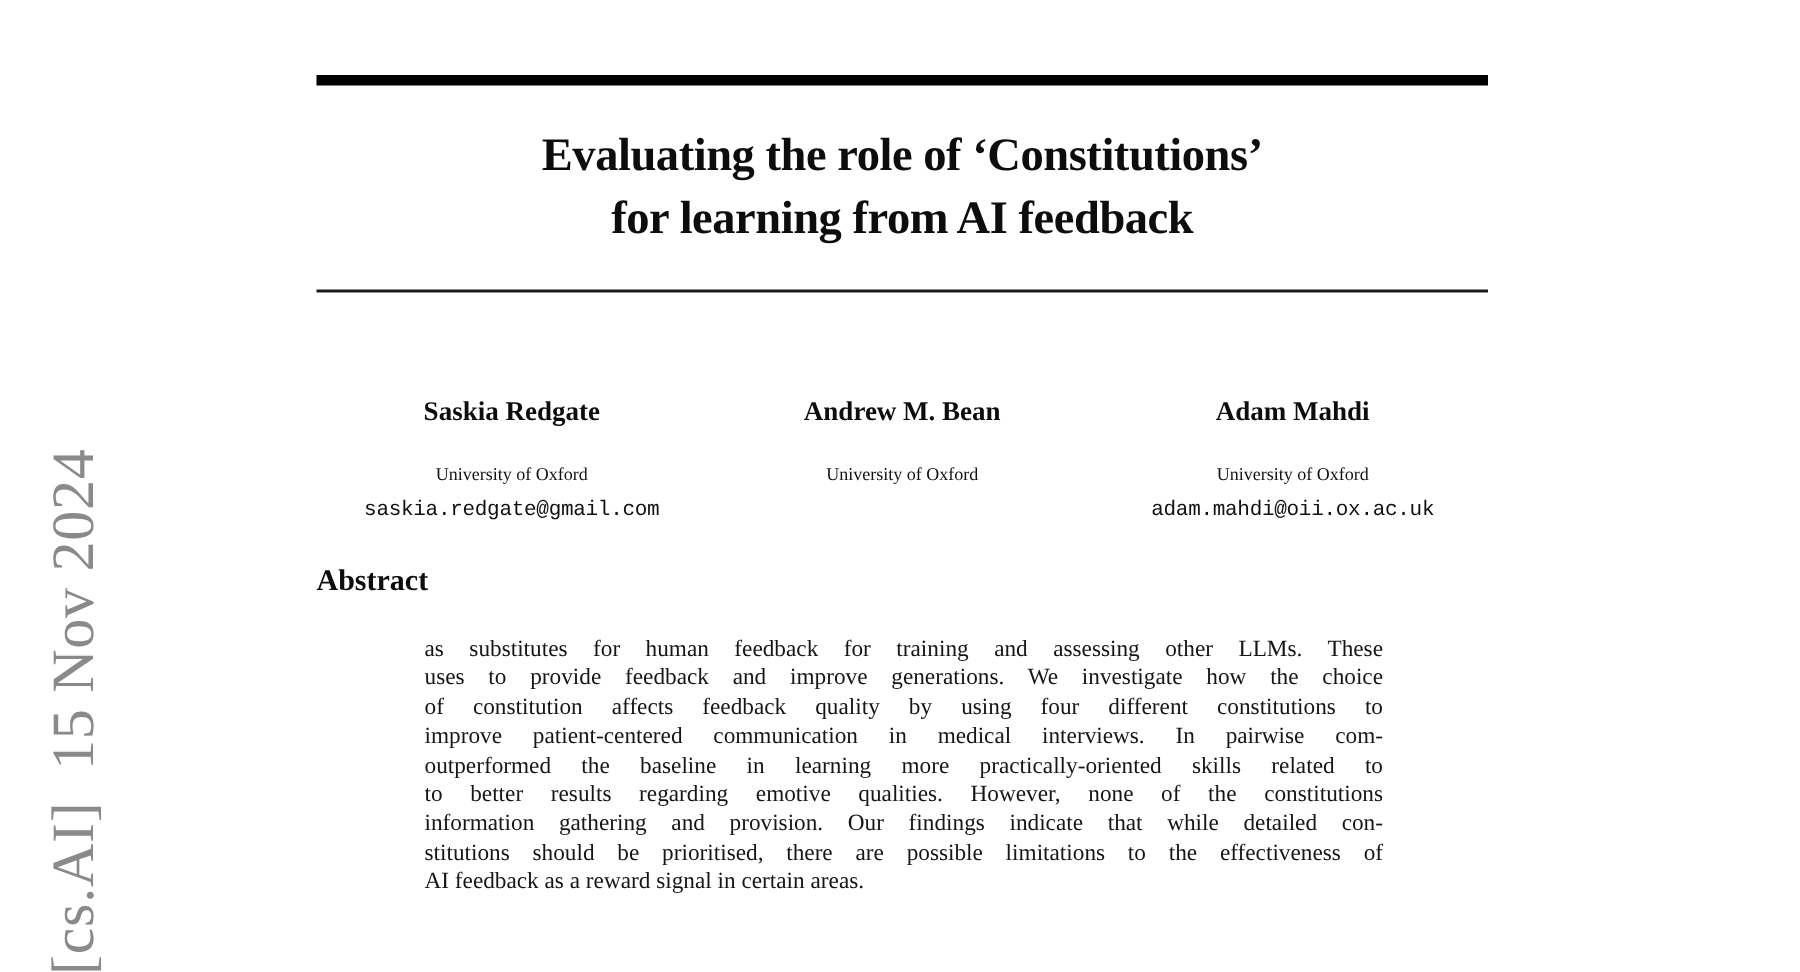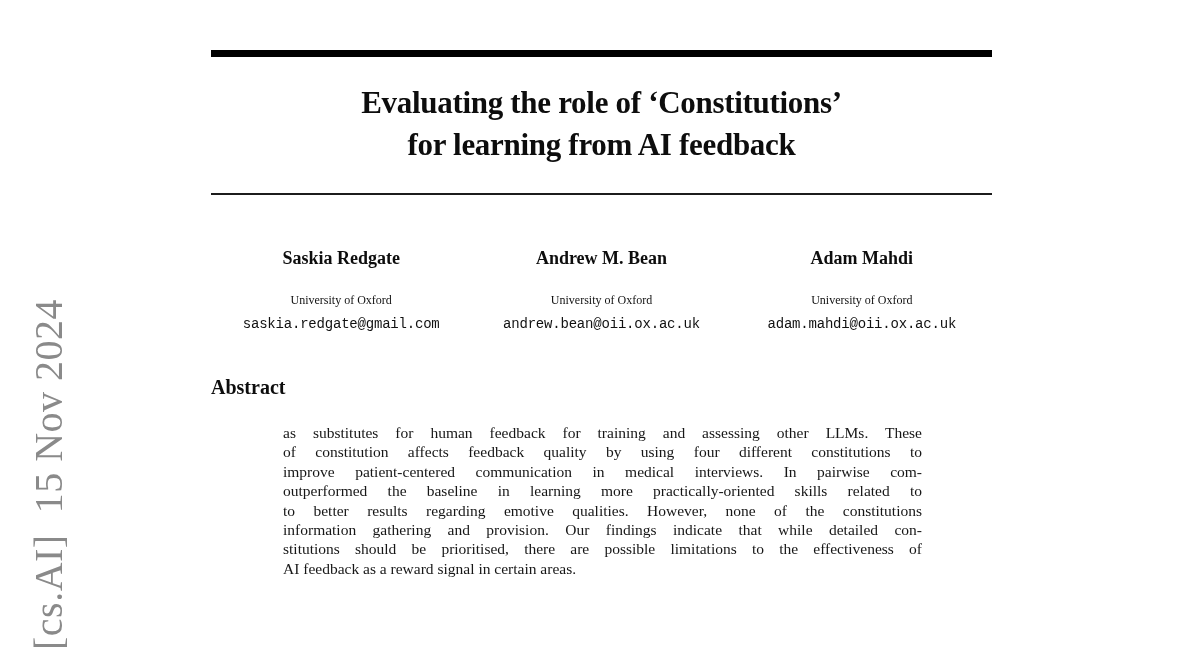"Saskia Redgate" .authors-row { top: 248px -> 264px }
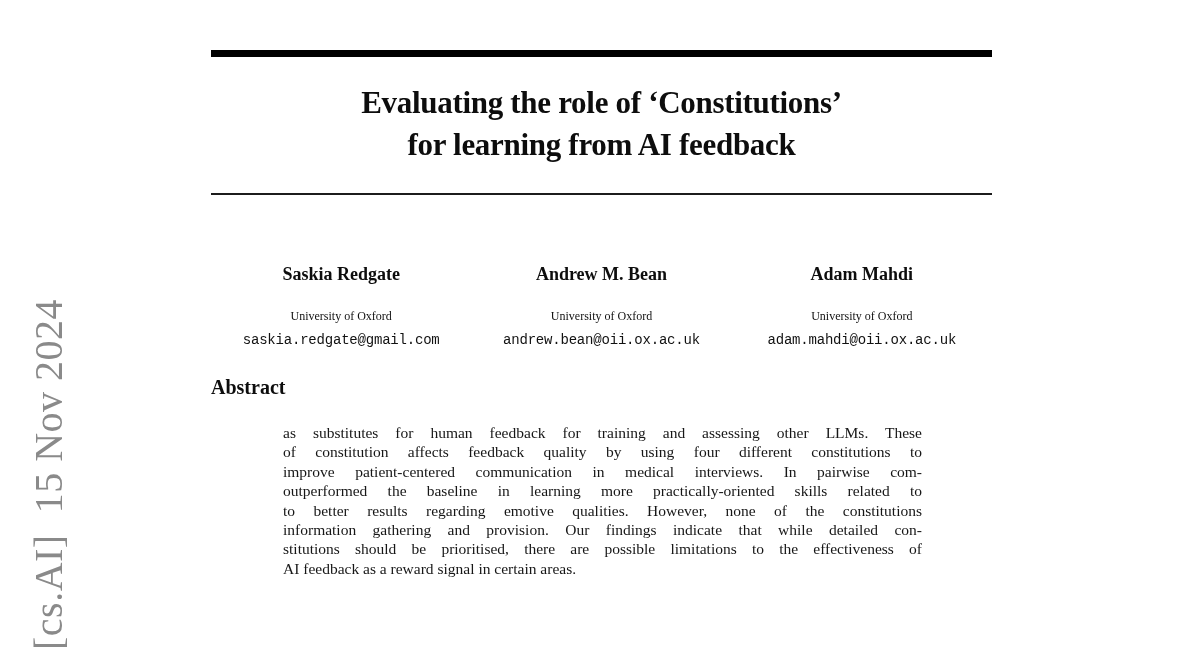"andrew.bean@oii.ox.ac.uk" div.author-email { html: <div>andrew.bean@oii.ox.ac.uk</div> -> none }
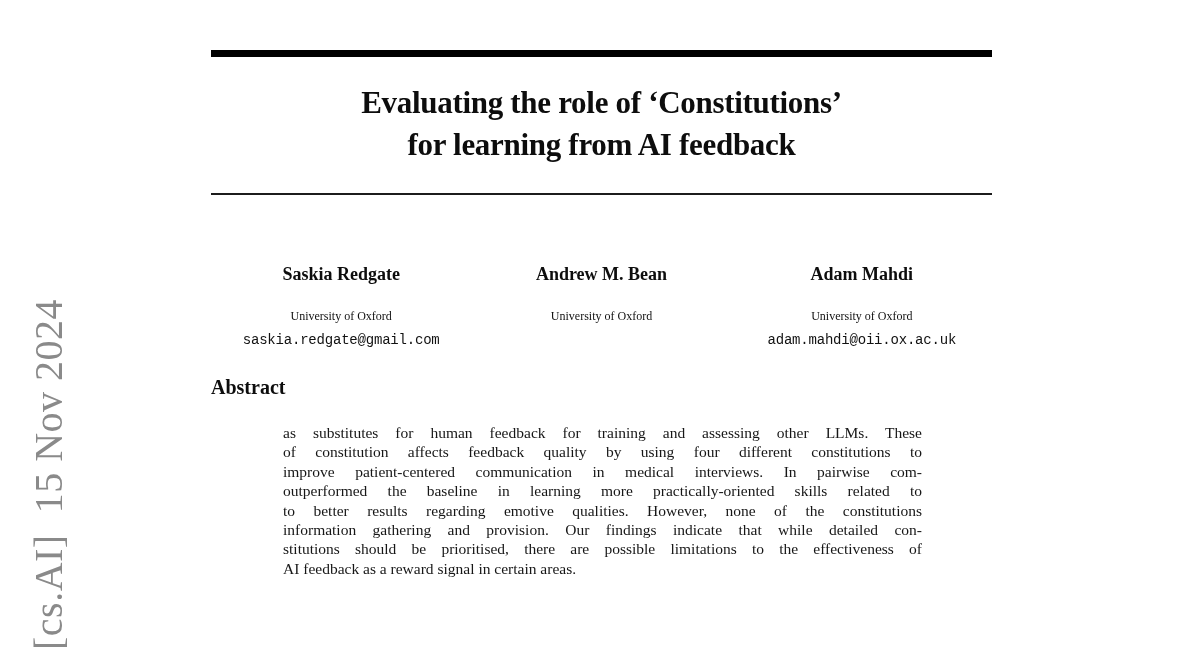"uses to provide feedback and" div.abstract-line { html: none -> <div>uses to provide feedback and improve generations. We investigate how the choice</div> }
